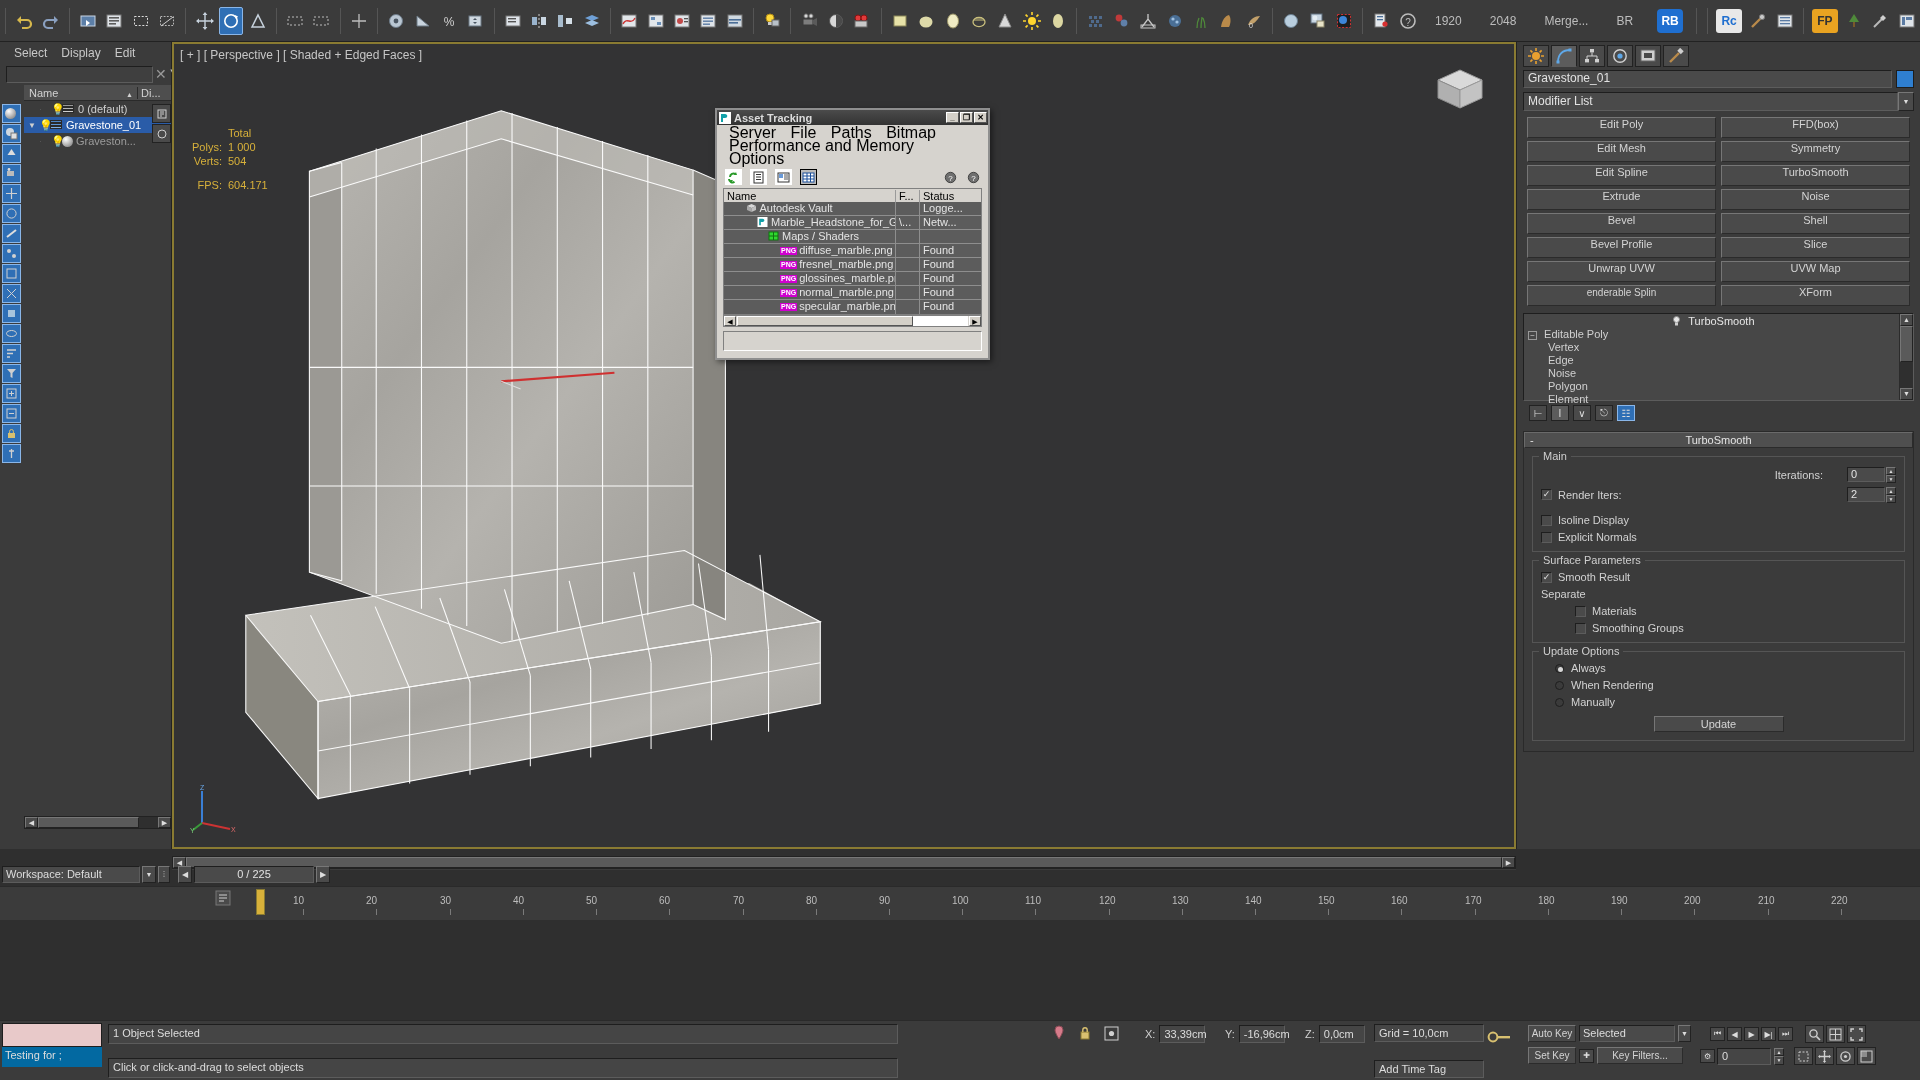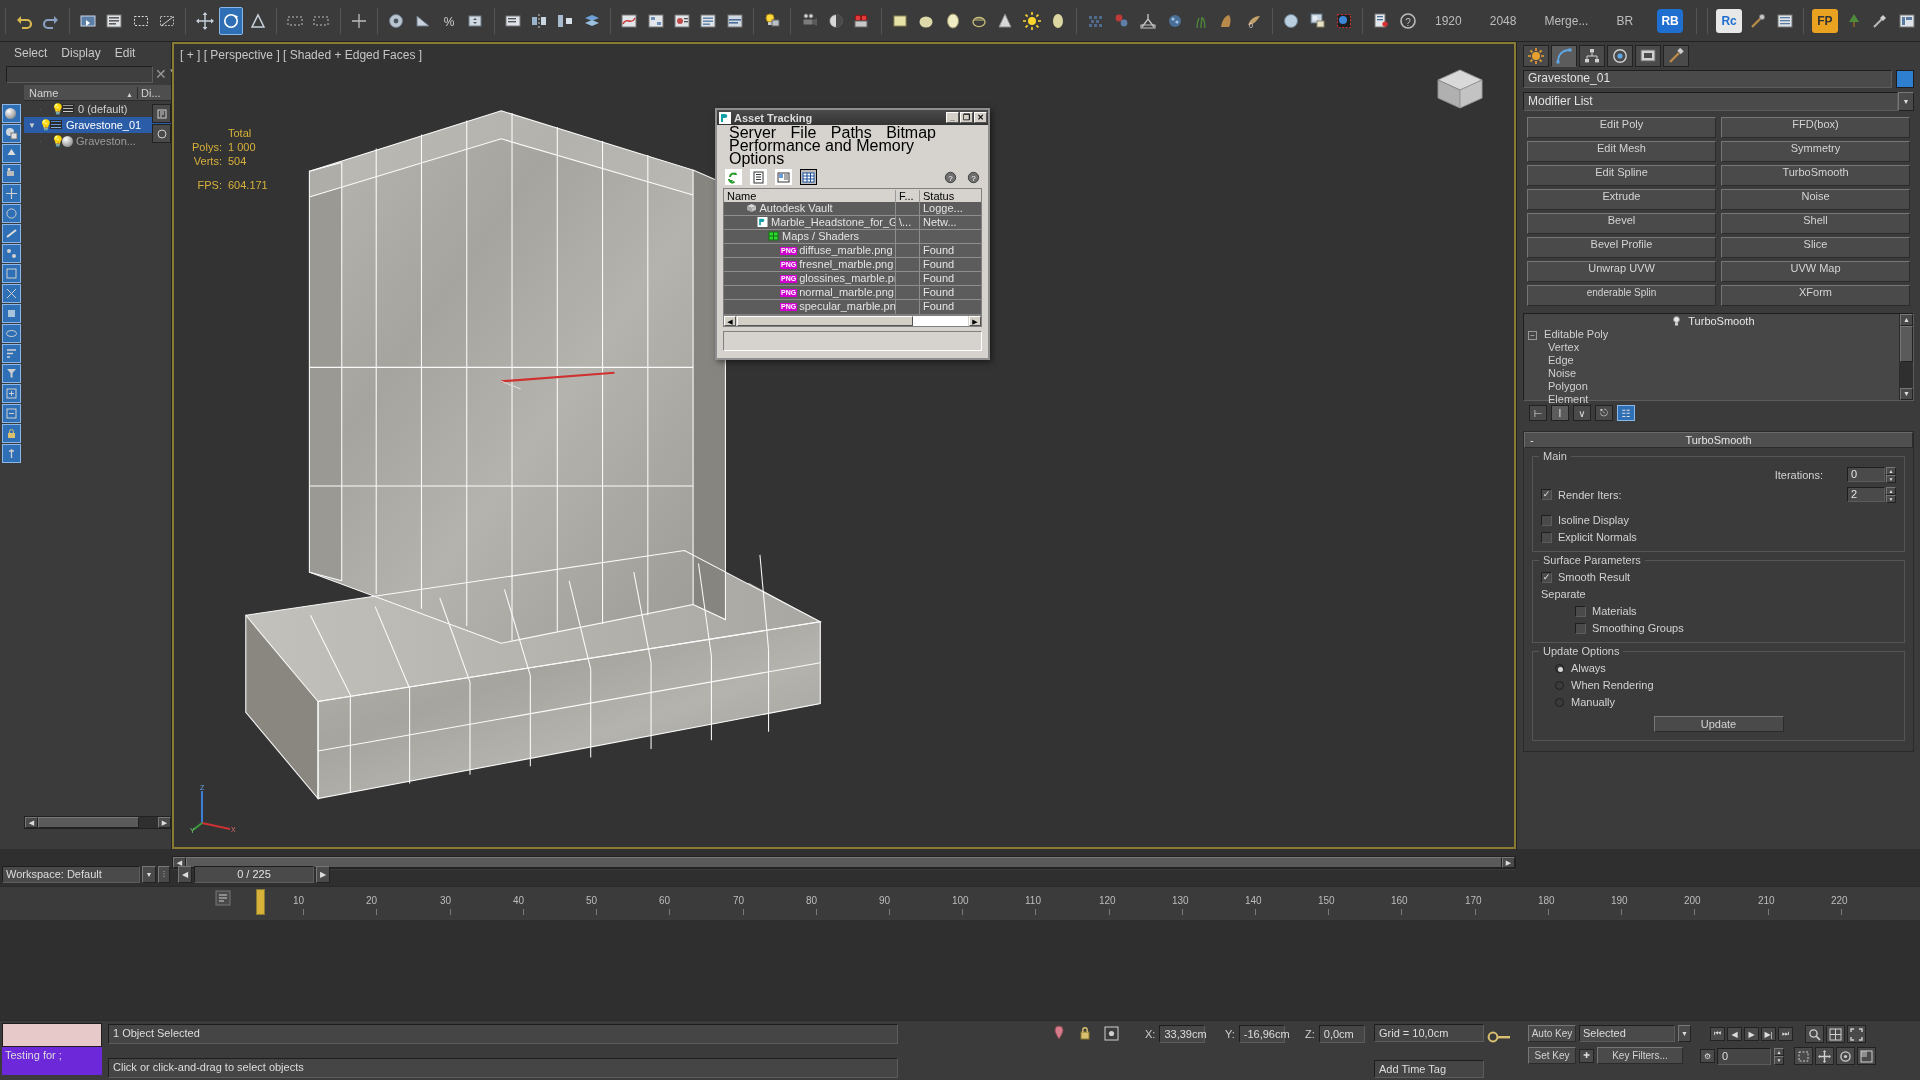"Testing for ;" #listener2 { background: #6d28d9 -> #0369a1; height: 28px -> 20px }
